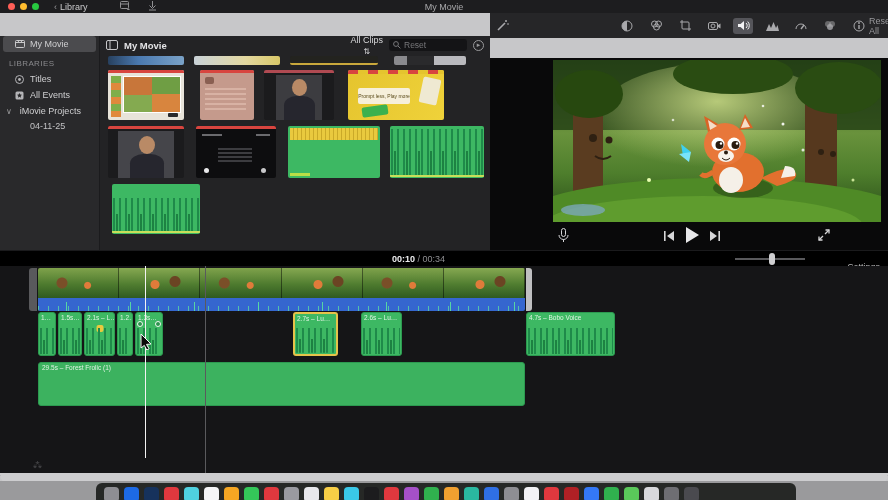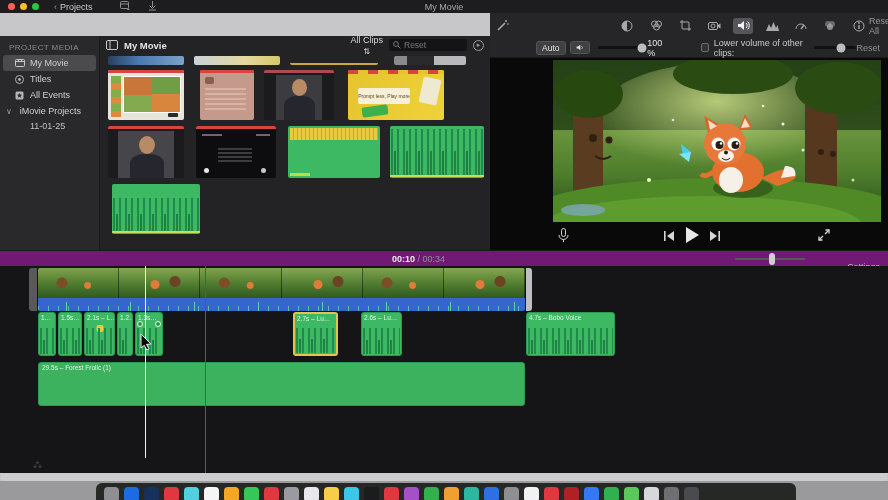"Projects" span { text: Projects -> Library }
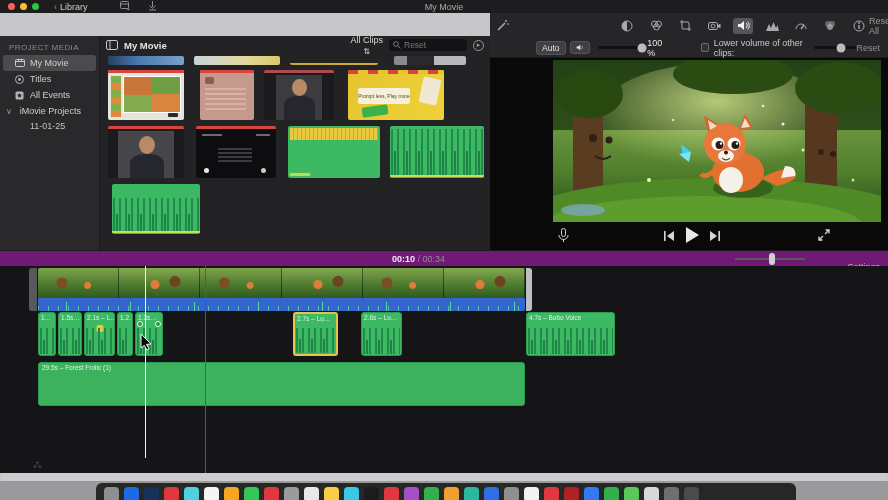"PROJECT MEDIA" div.sb-head { html: <div>PROJECT MEDIA</div> -> none }
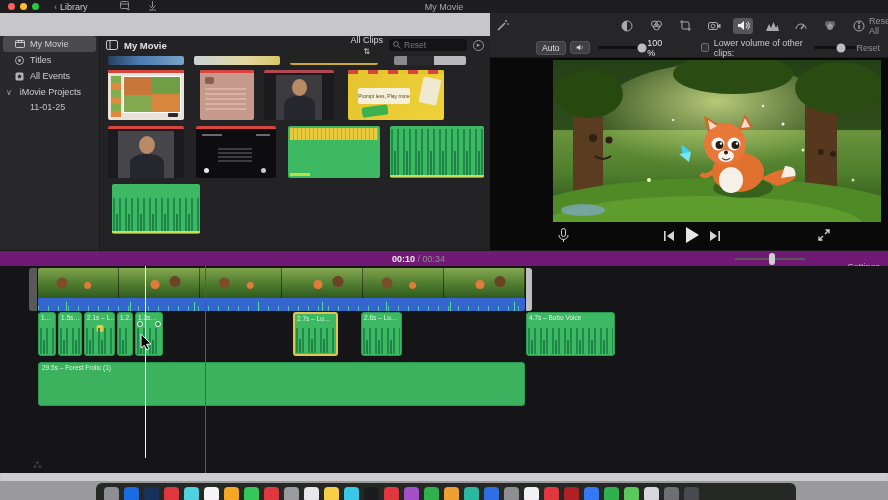"Auto" div.abs { html: <div> <span>Auto</span> <span> <svg> <path></path> <path></path> </svg> </span> <span> <span></span> </span> <span>100 %</span> <span></span> <span>Lower volume of other clips:</span> <span> <span></span> </span> <span>Reset</span> </div> -> none }
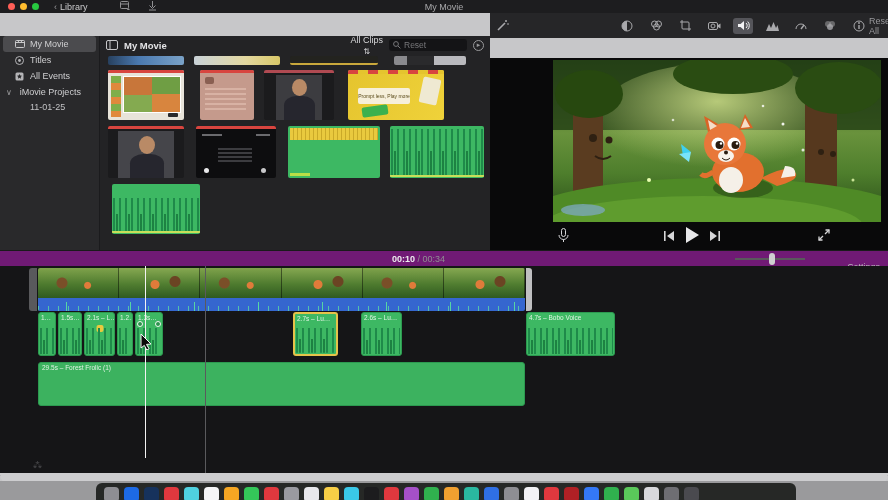"LIBRARIES" div.sb-head { html: none -> <div>LIBRARIES</div> }
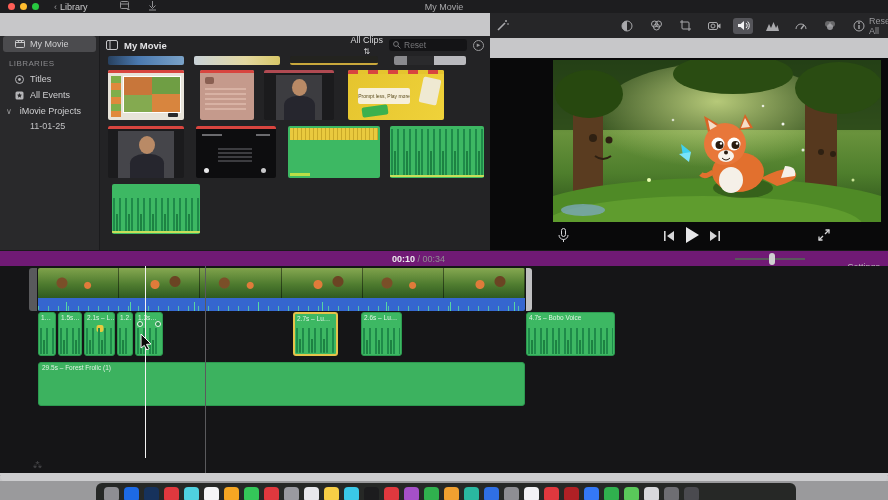"11-01-25" div.sb-sub { text: 11-01-25 -> 04-11-25 }
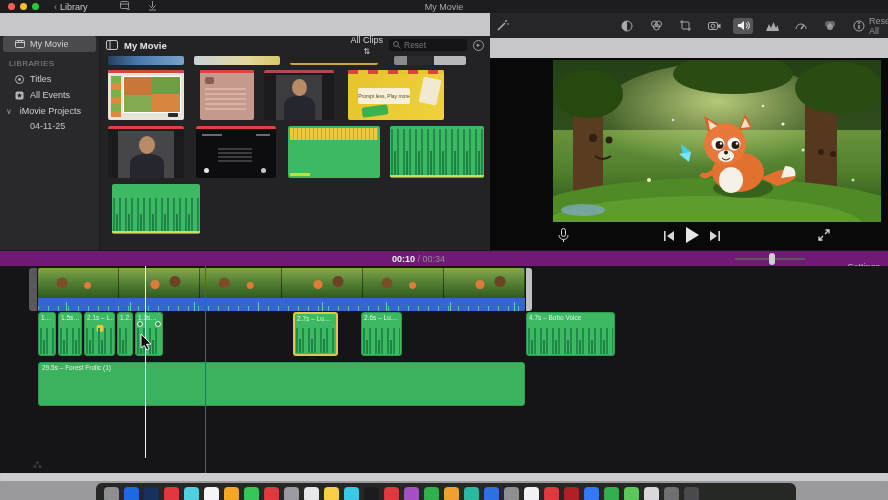"00:10 / 00:34" #tlbar { background: #701a75 -> #000000 }
